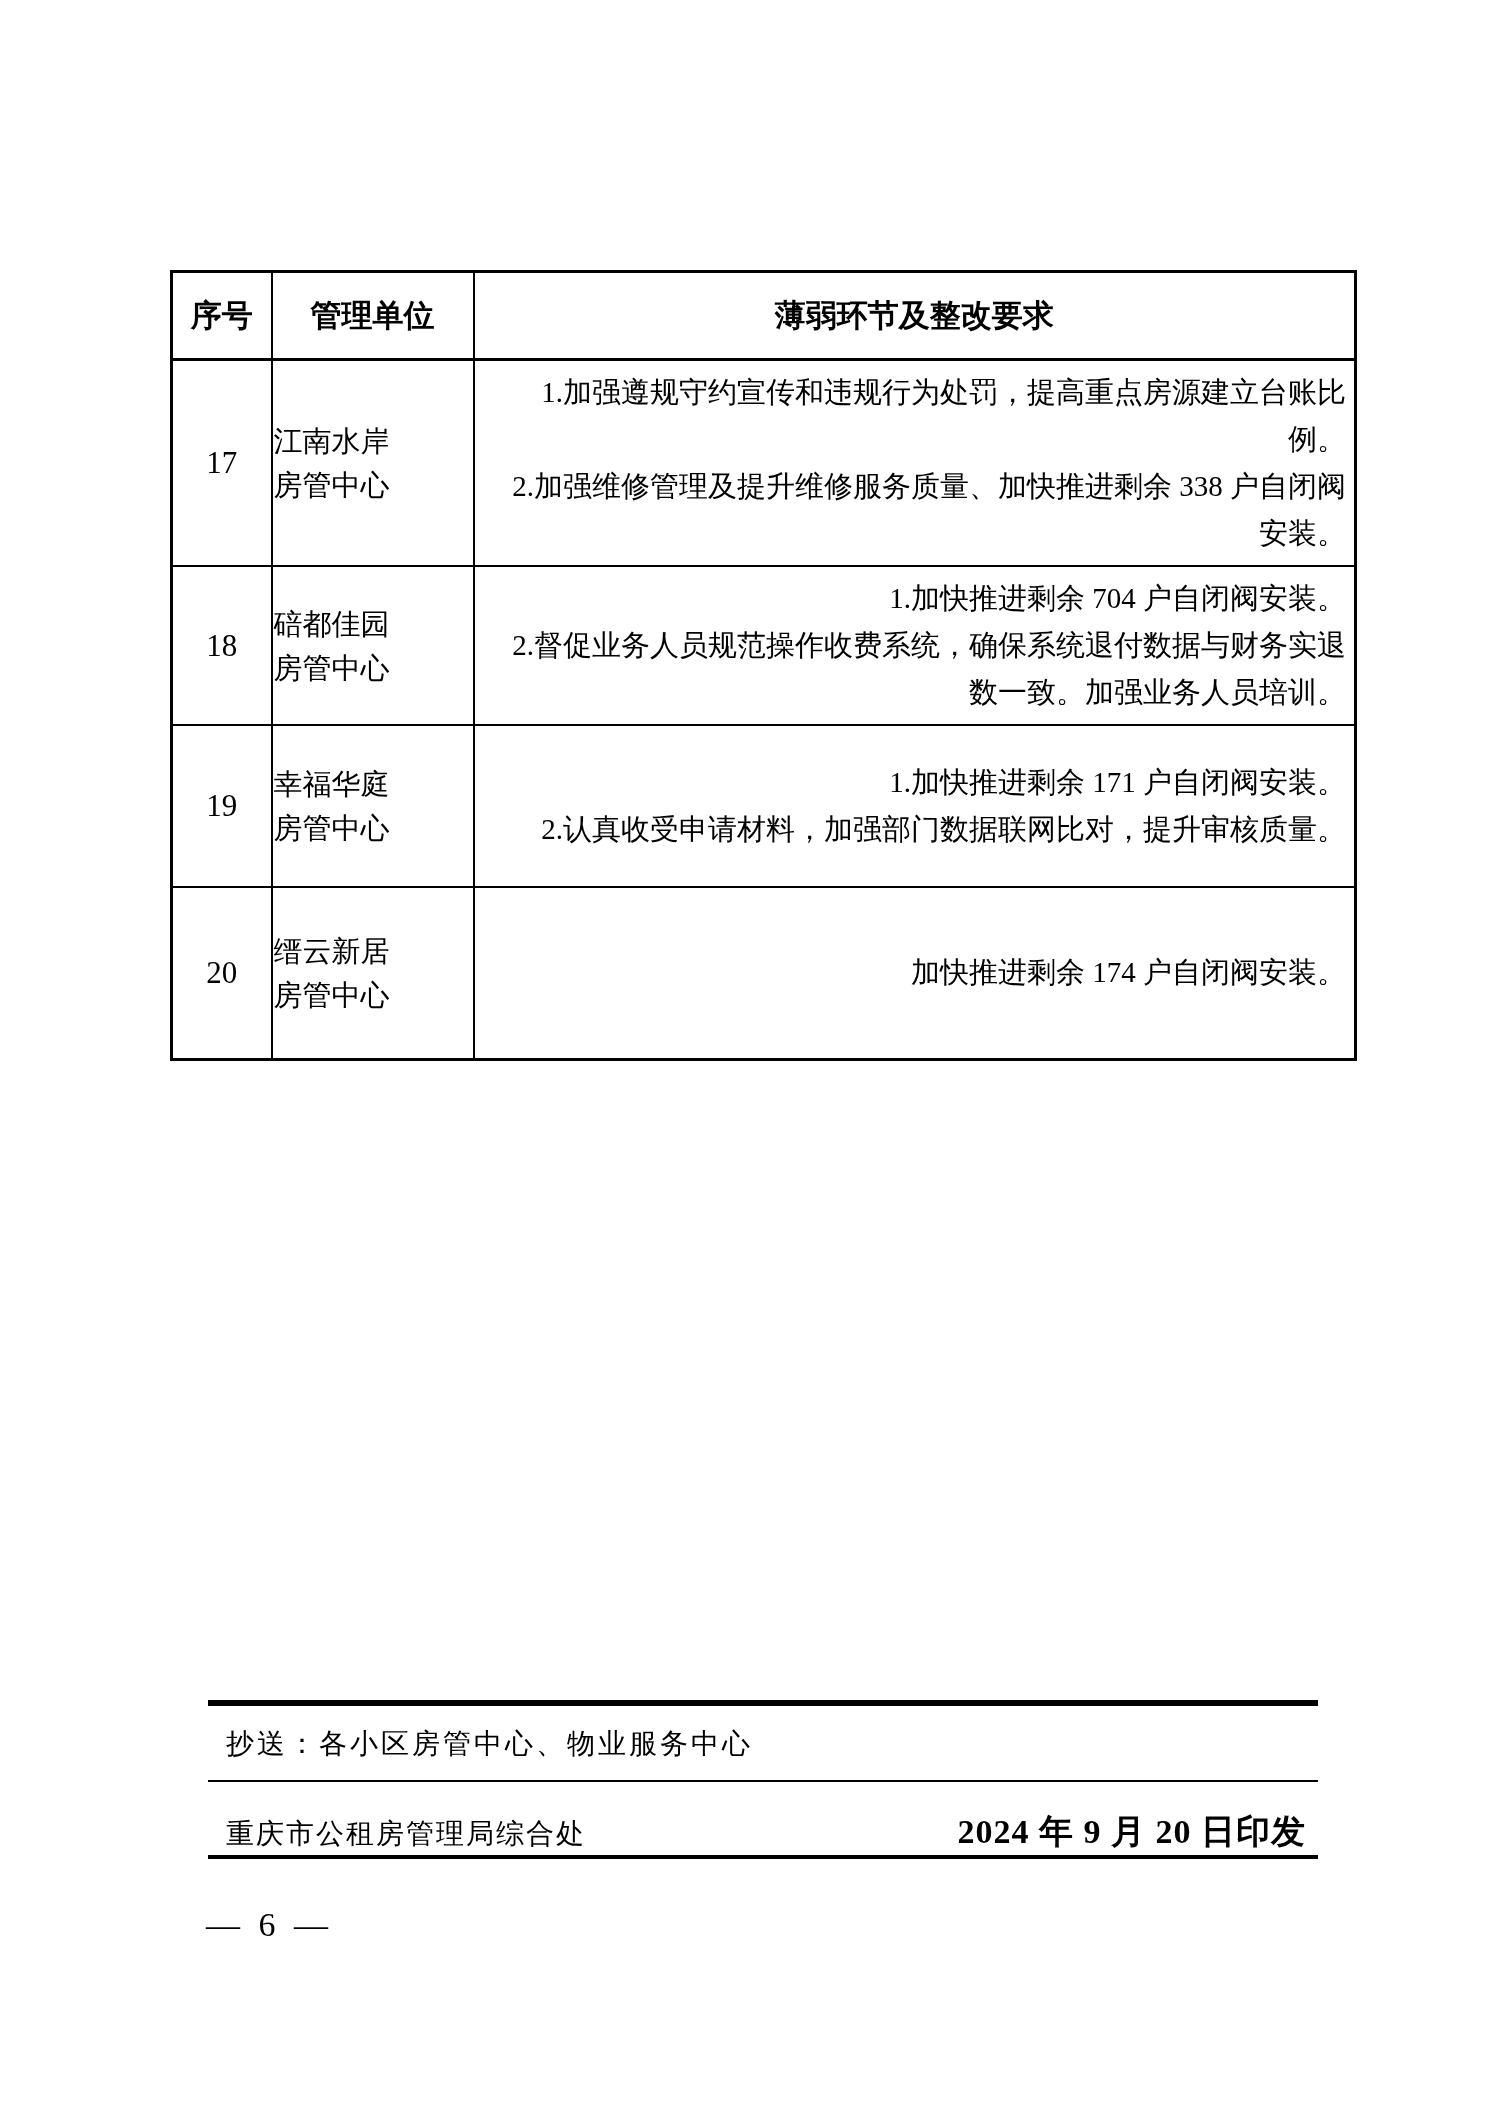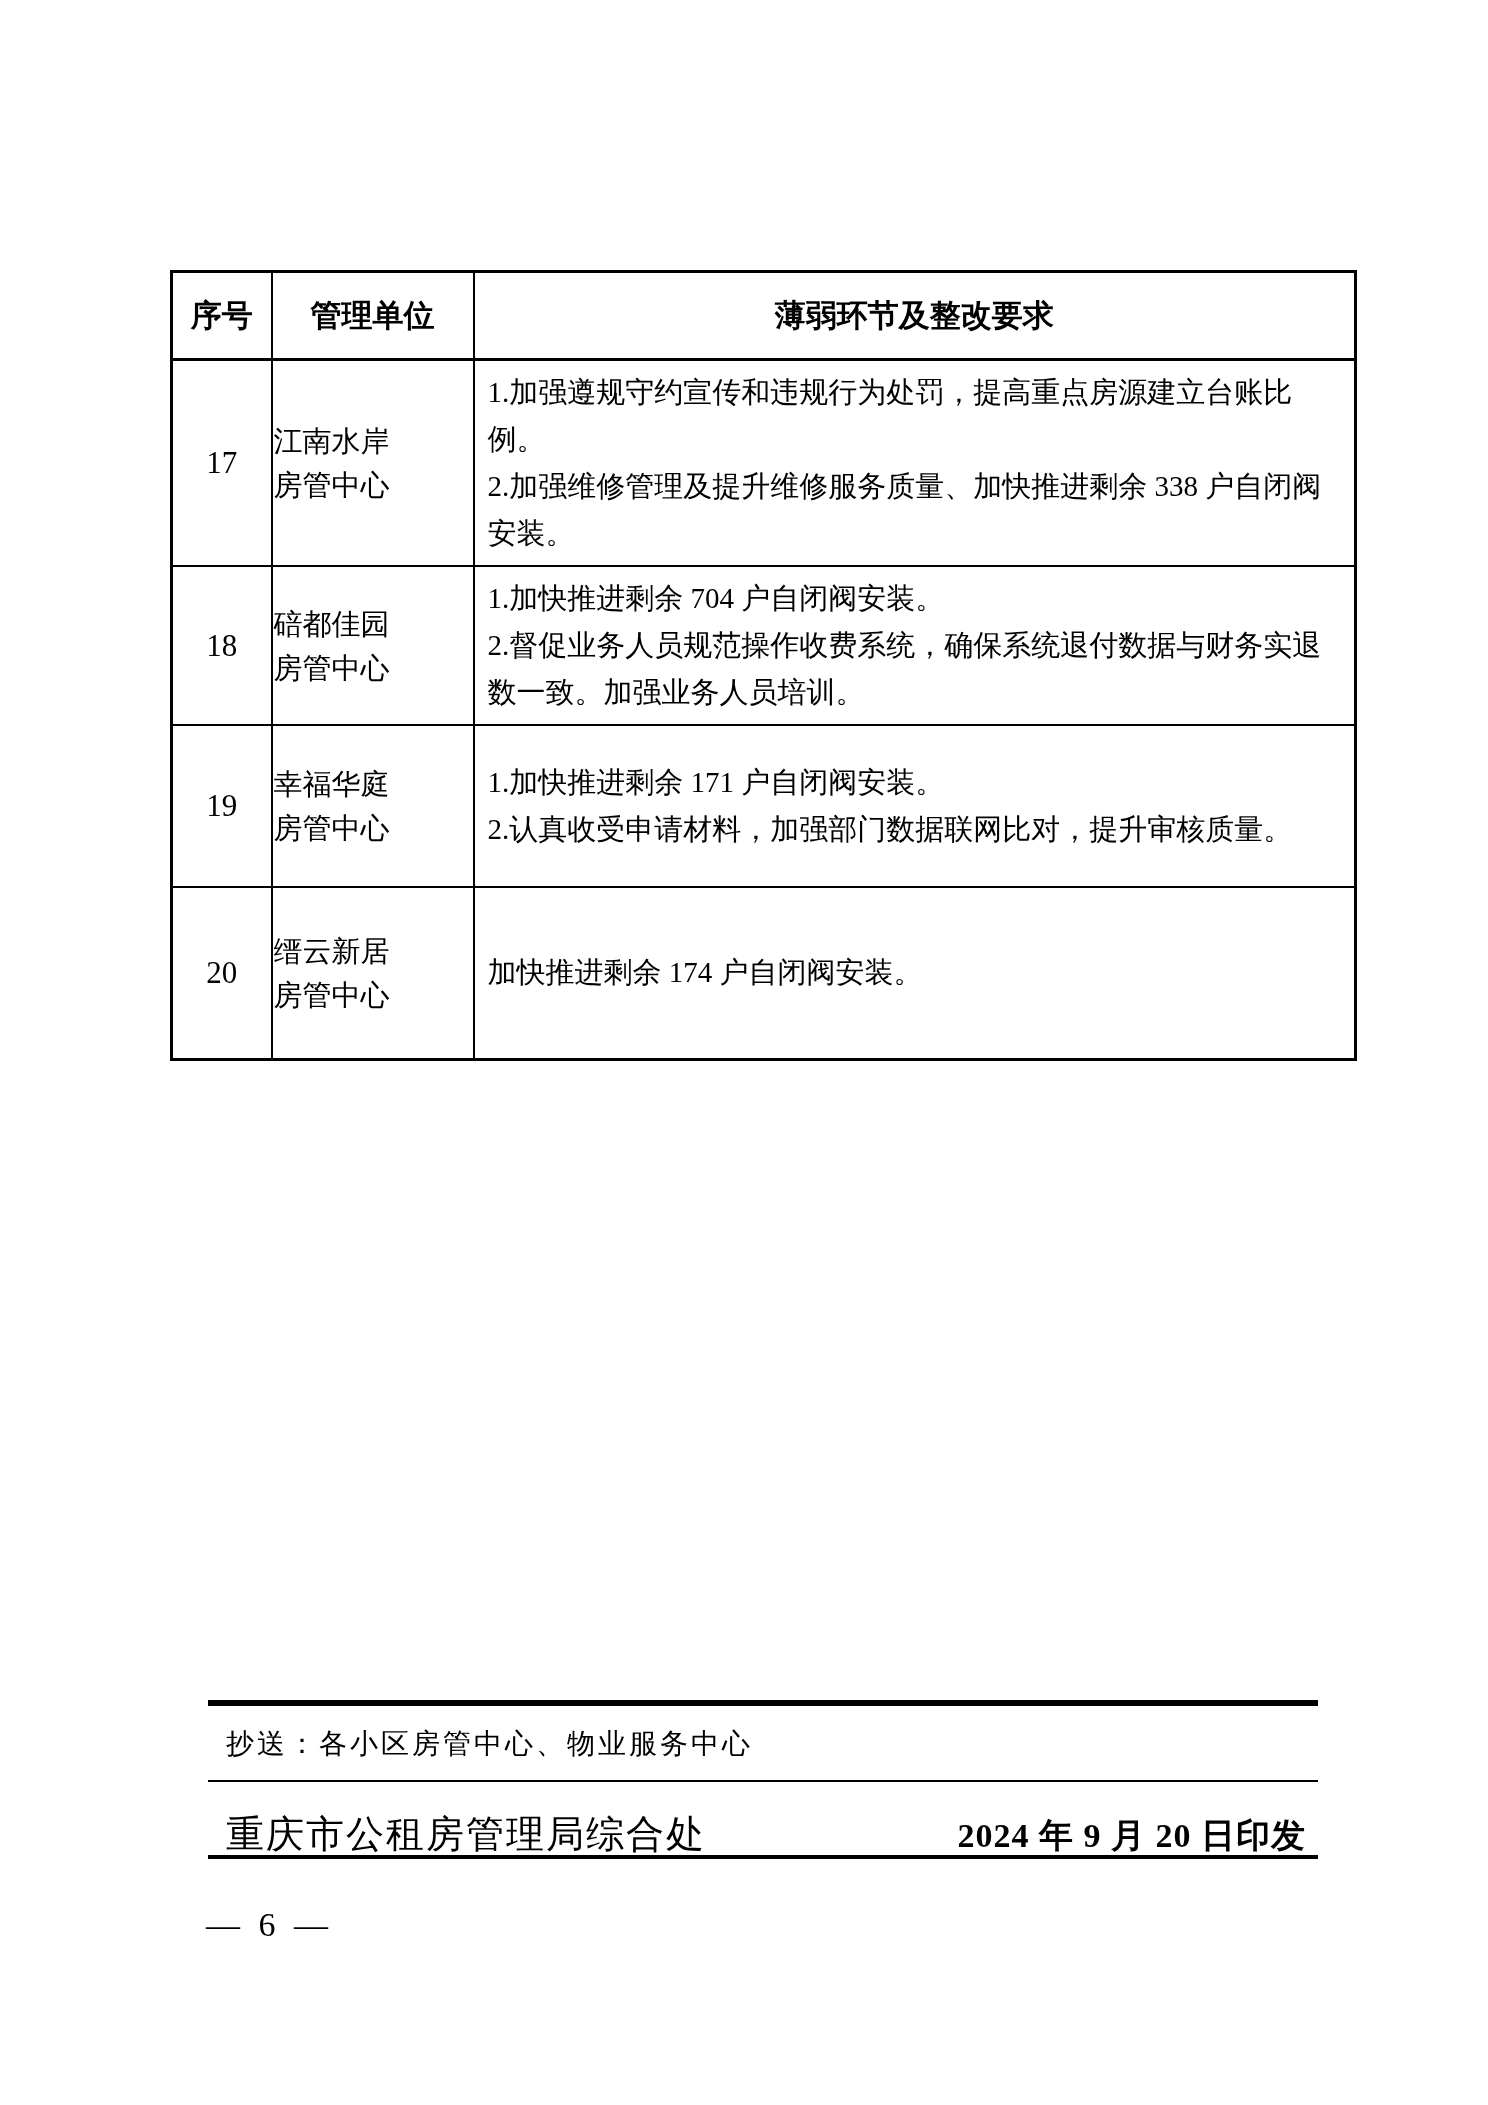"1.加强遵规守约宣传和违规行为处罚，提高重点房源建立台账比例。" td.cell-req { text-align: left -> right }
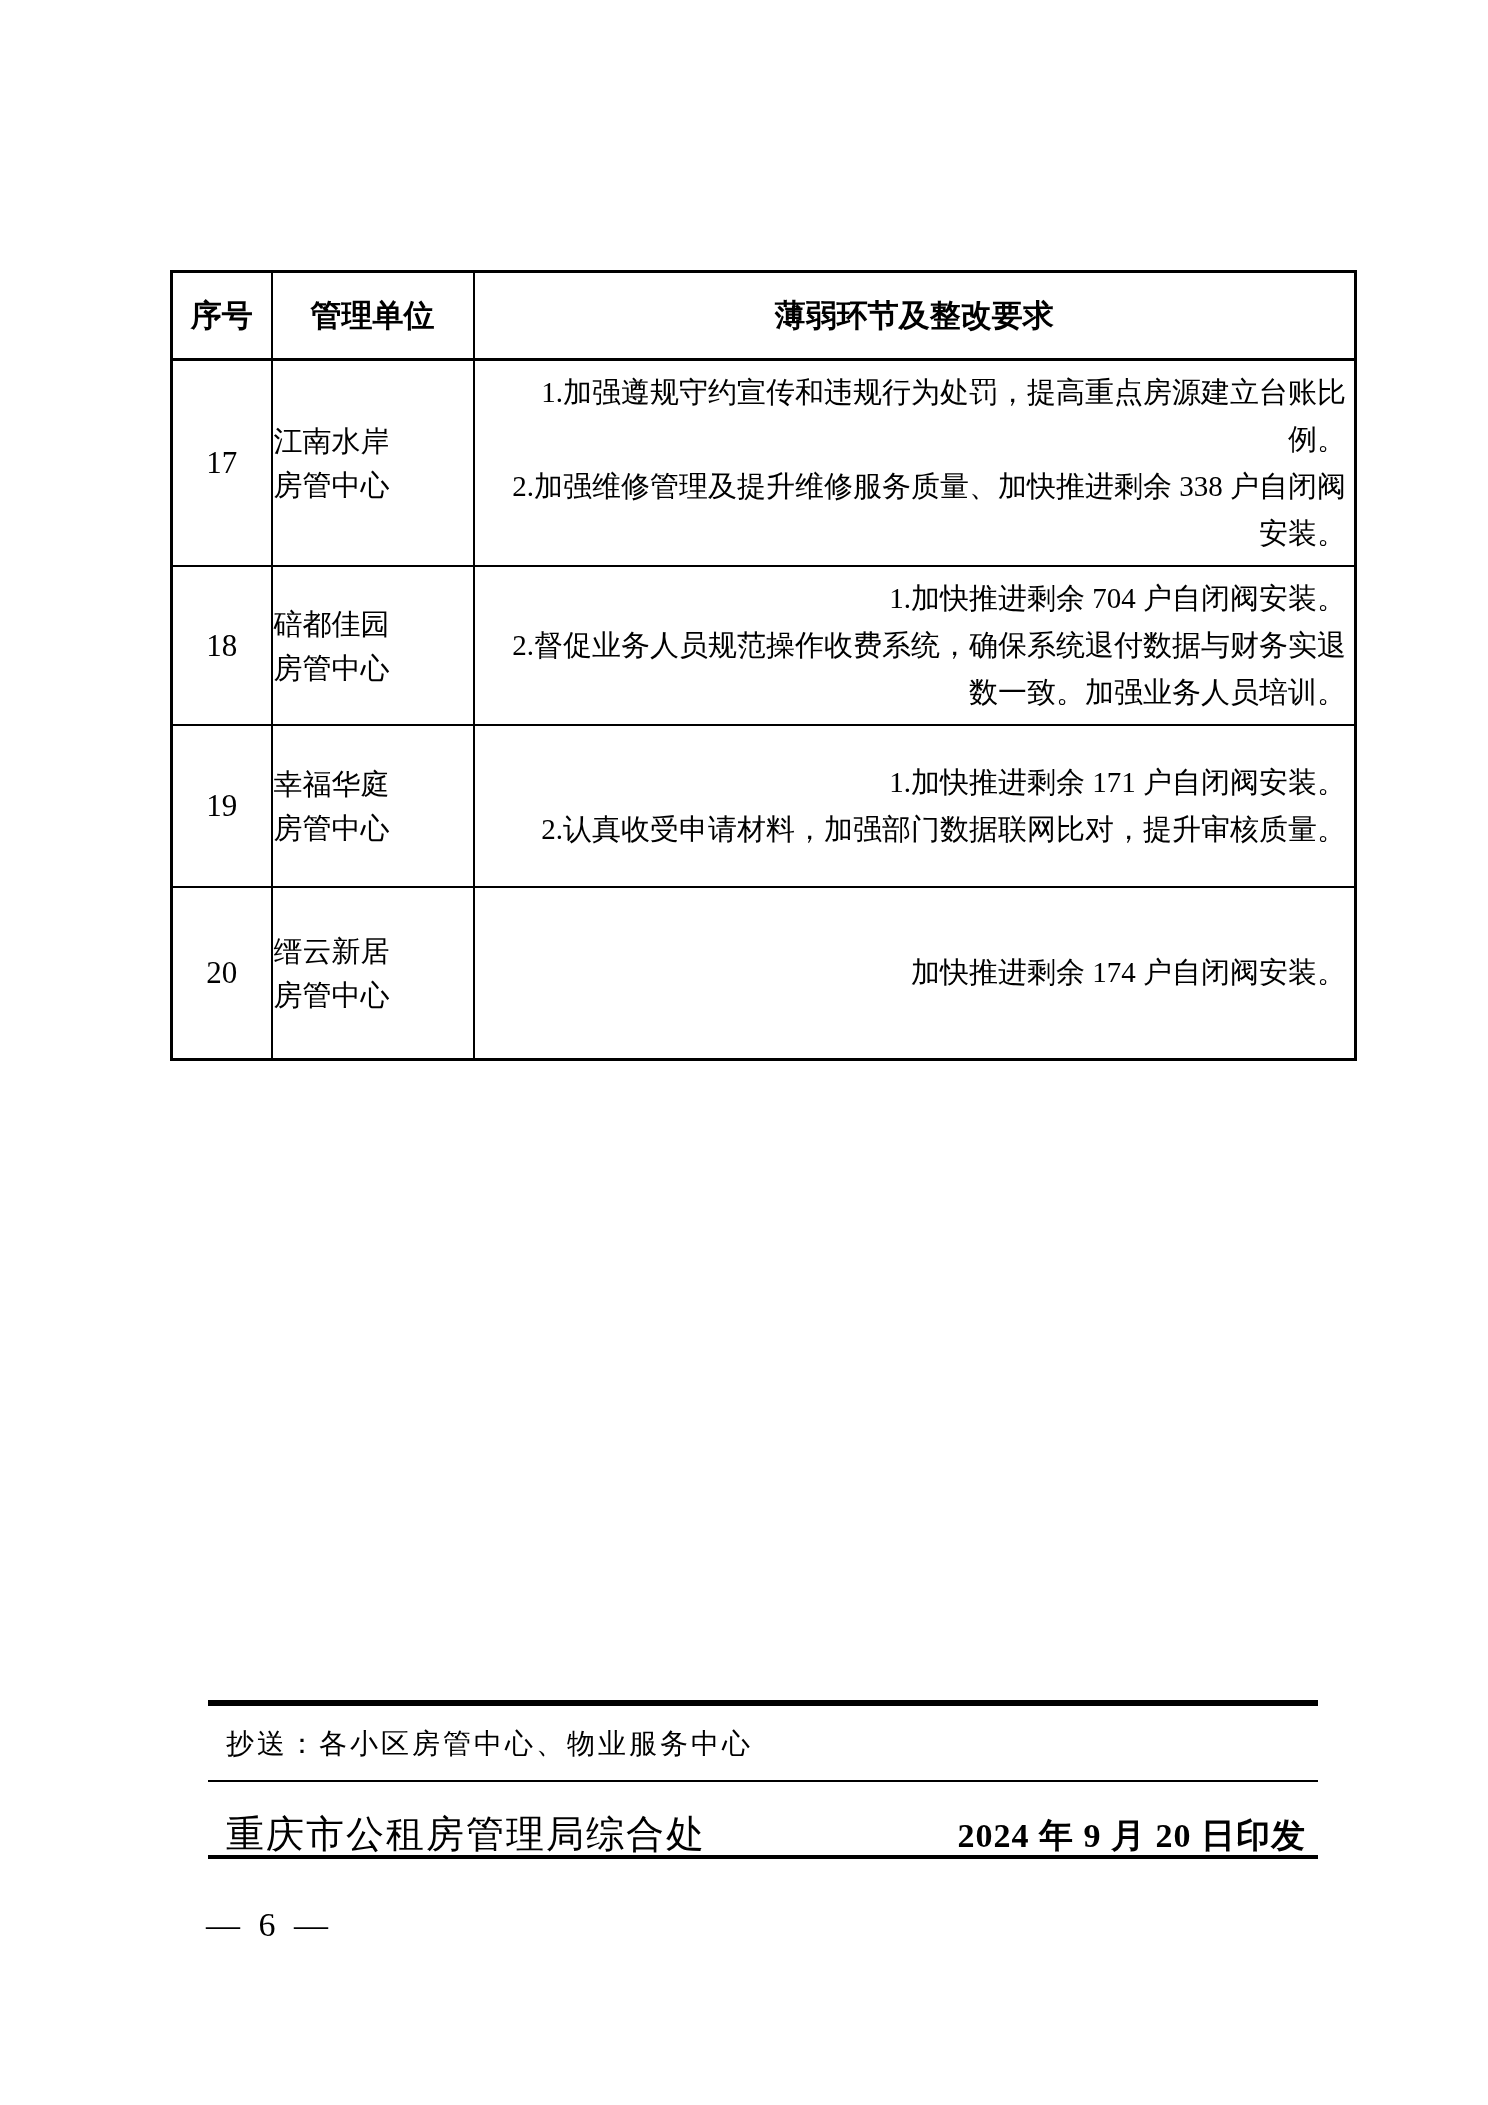"重庆市公租房管理局综合处" .issuer { font-size: 38px -> 28px }
